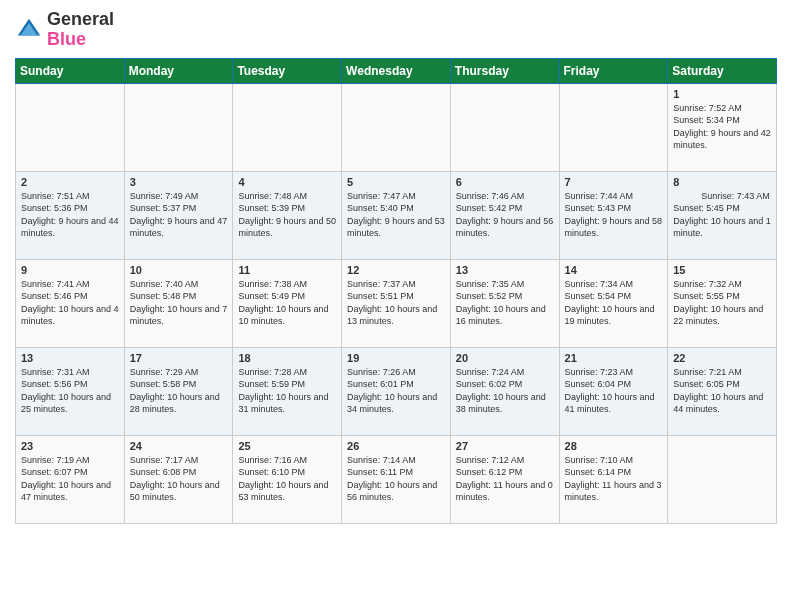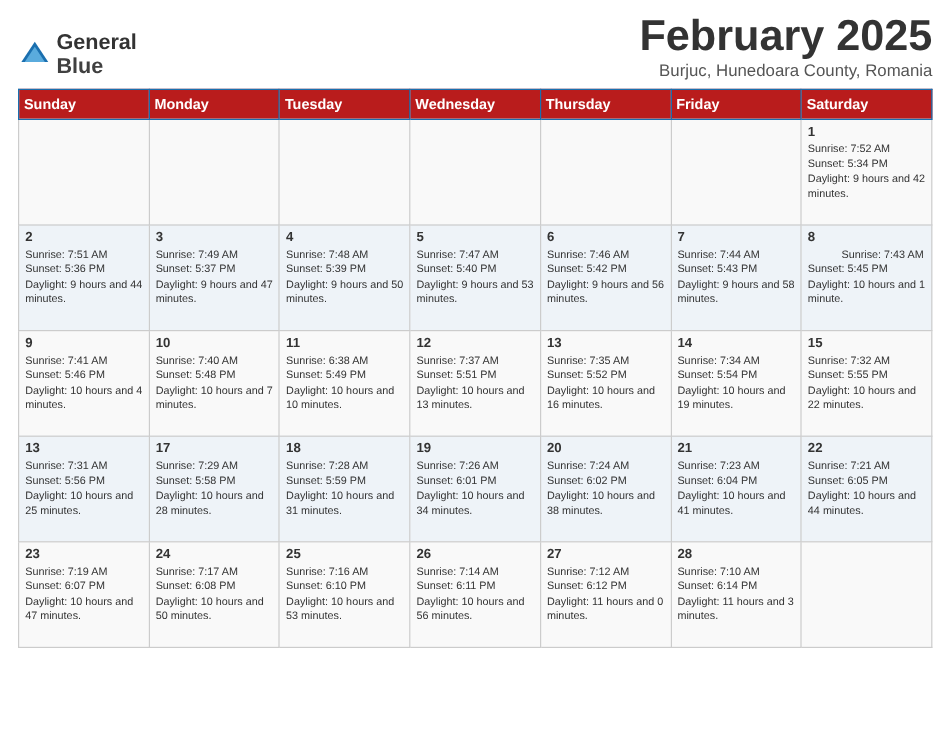"General" .header-area { align-items: flex-end -> center }
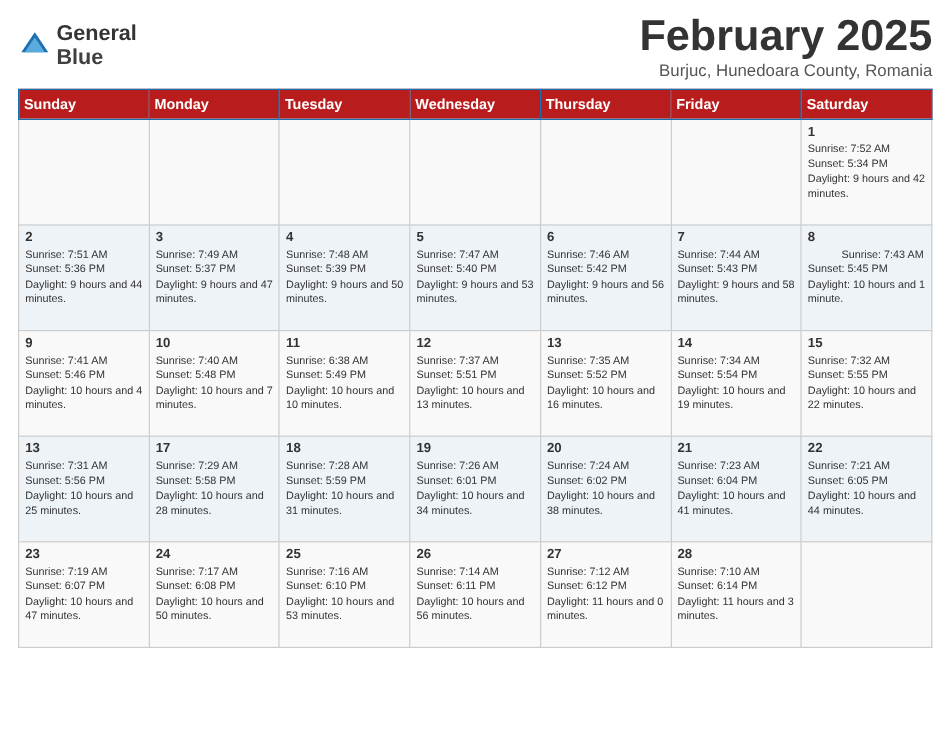"Blue" .logo-blue { color: #404040 -> #ec4899 }
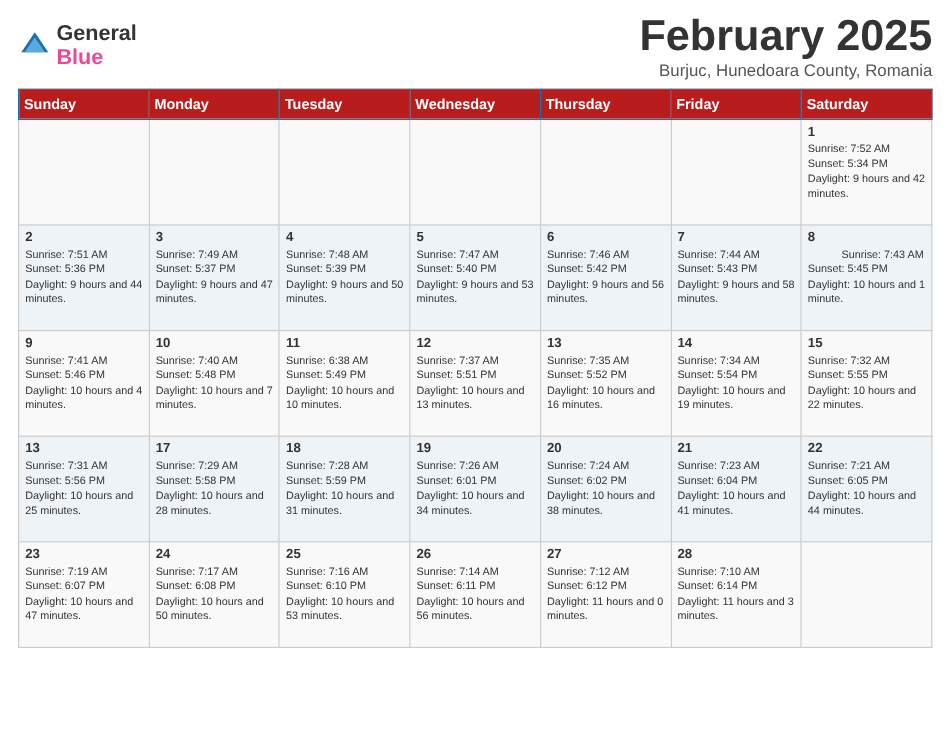"February 2025" div.title-area { html: <div> <div>February 2025</div> <div>Burjuc, Hunedoara County, Romania</div> </div> -> none }
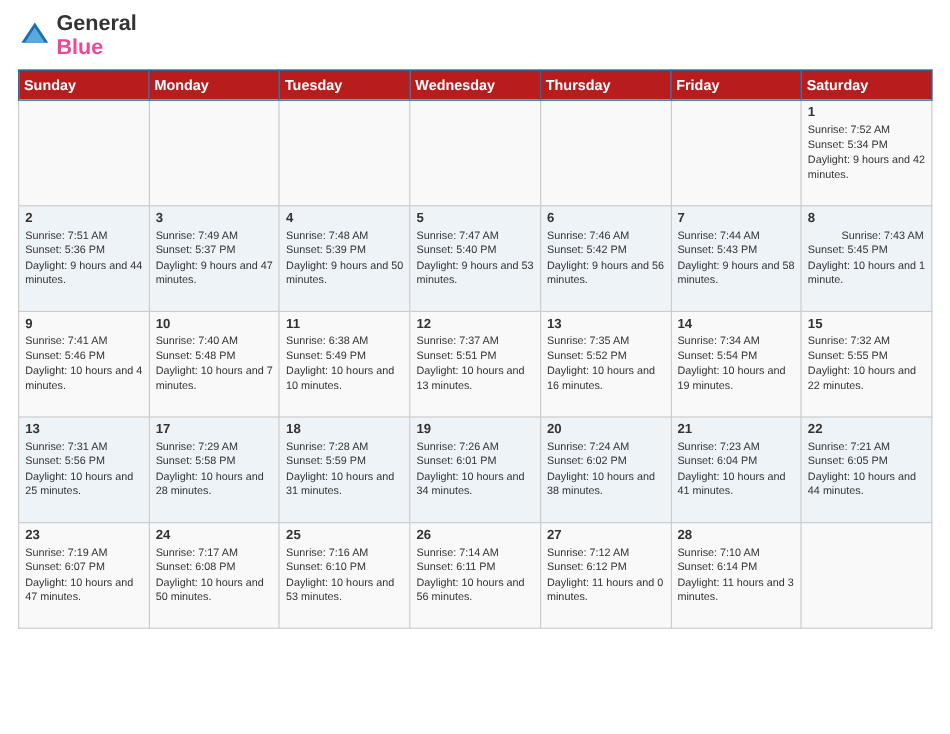"Sunday" .calendar-table thead tr th { background-color: #b91c1c -> #15803d }
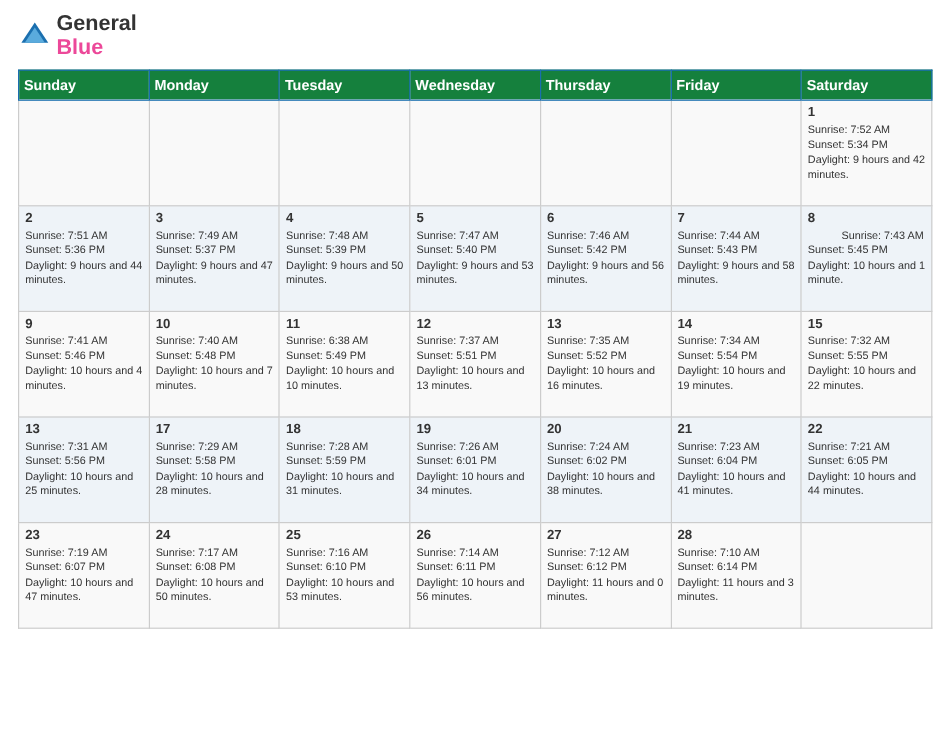"Sunrise: 6:38 AM" span.day-info { text: 6:38 -> 7:38 }
